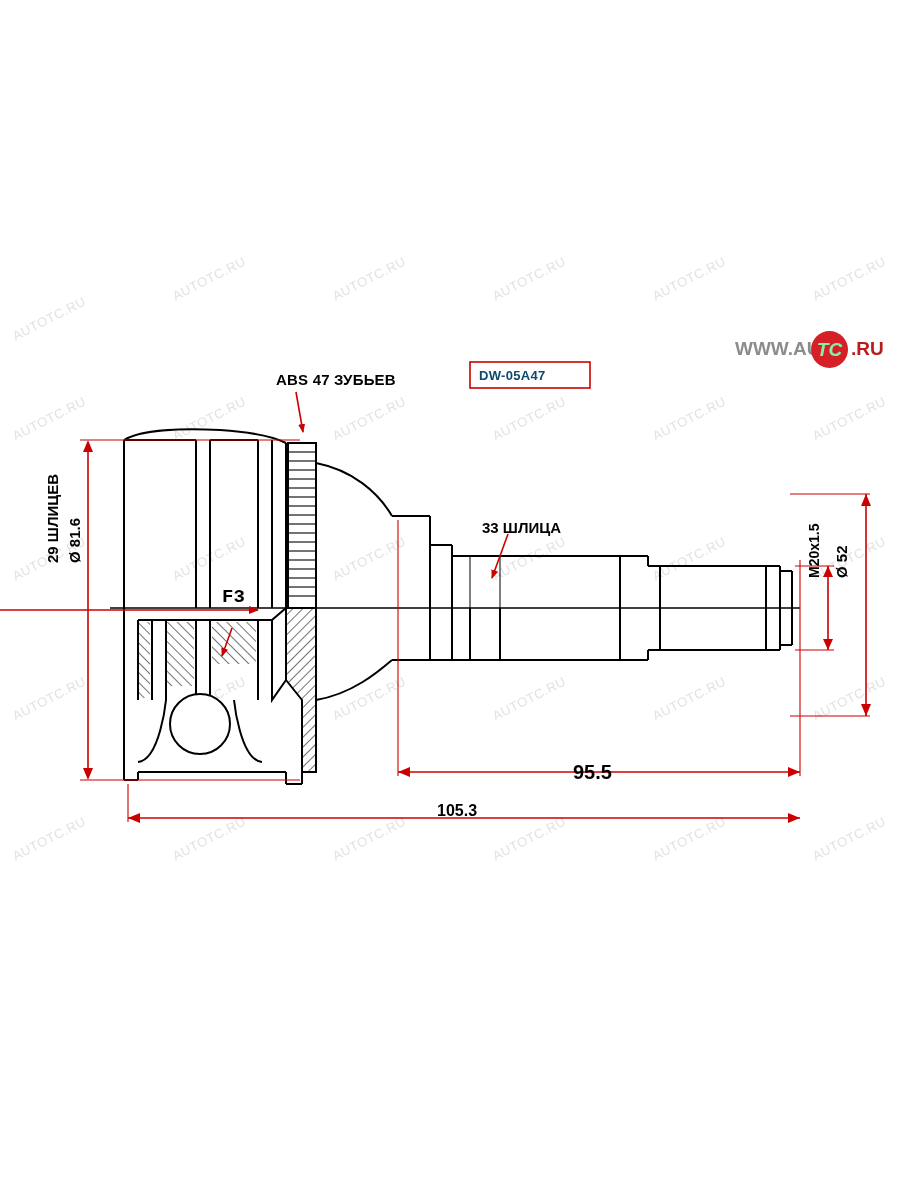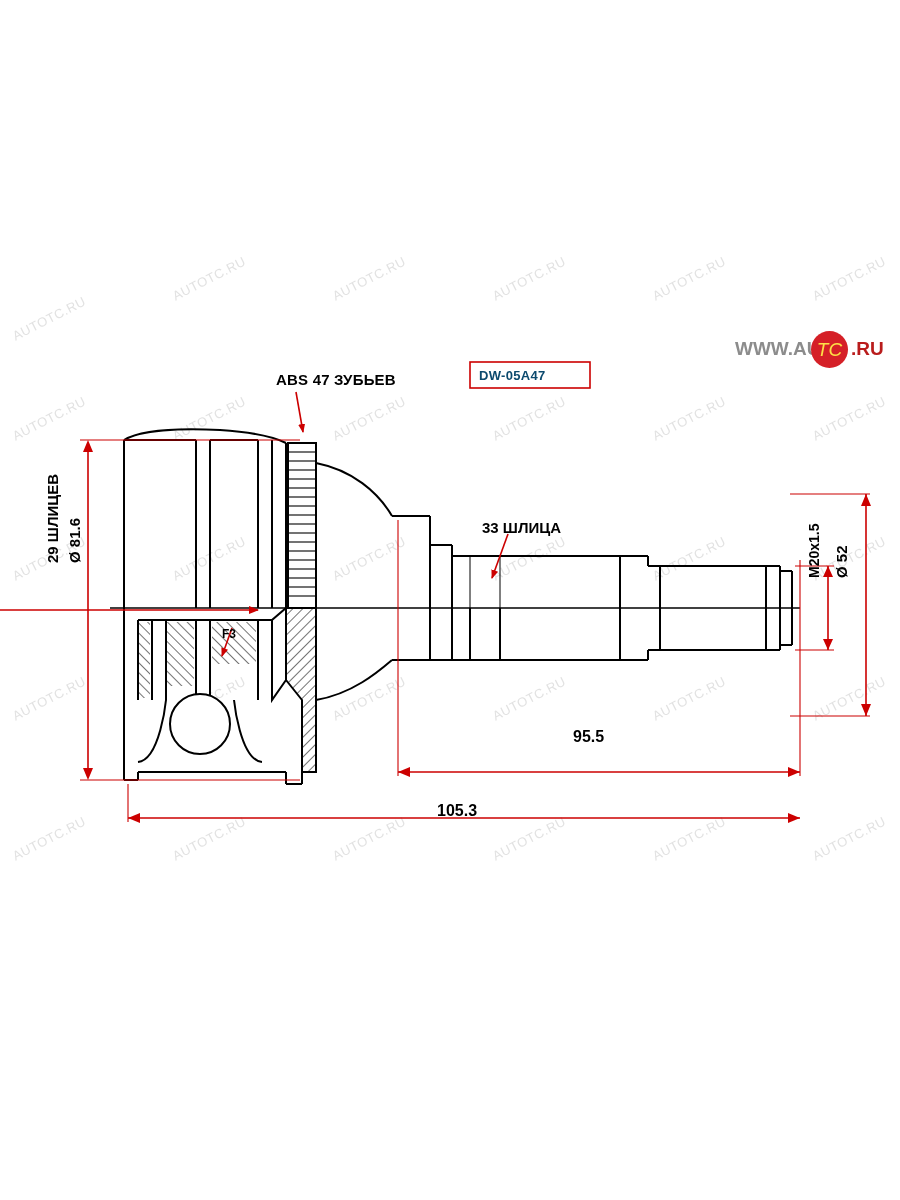"TC" .logo-badge span { color: #fde047 -> #86efac; font-weight: normal -> bold }
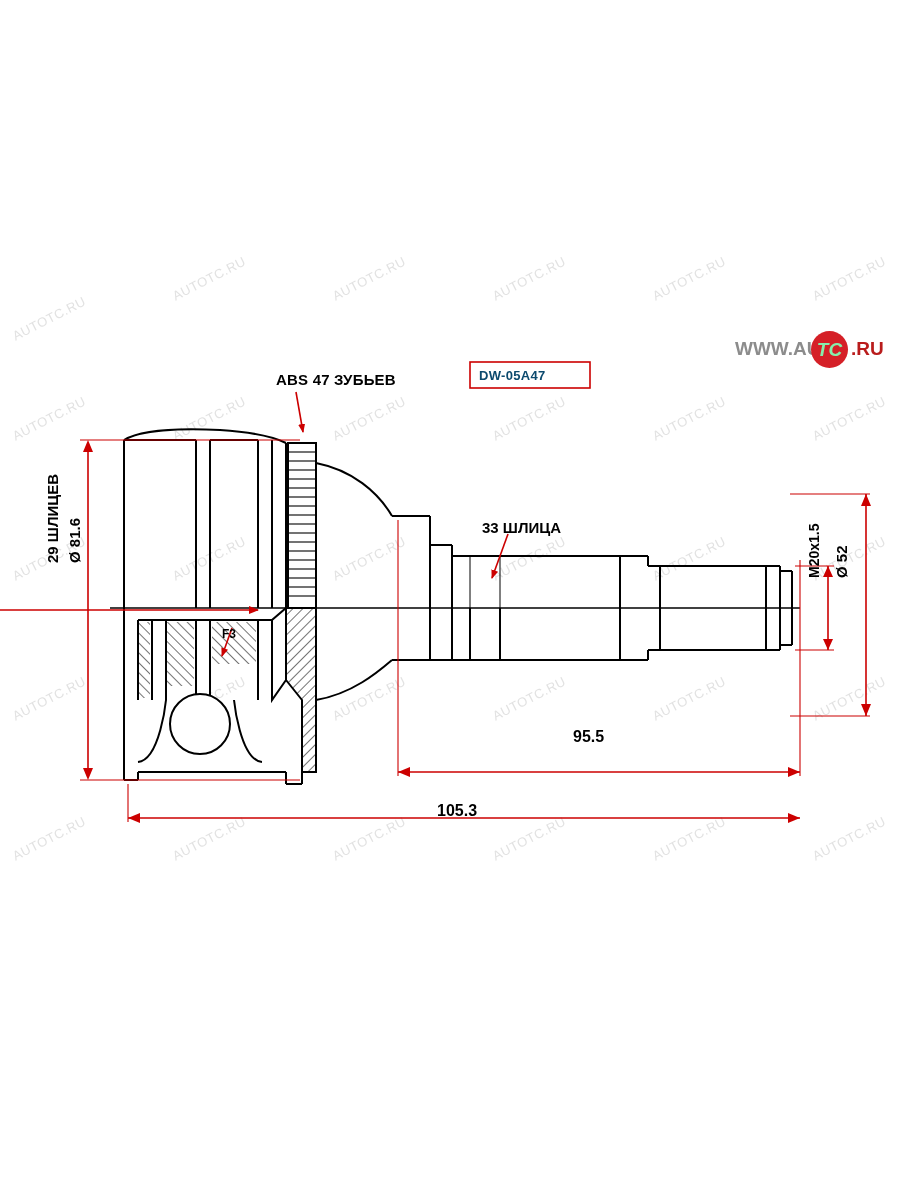"F3" .lbl-f3 { font-family: none -> Liberation Mono, monospace; font-size: 12px -> 19px; top: 627px -> 586px }
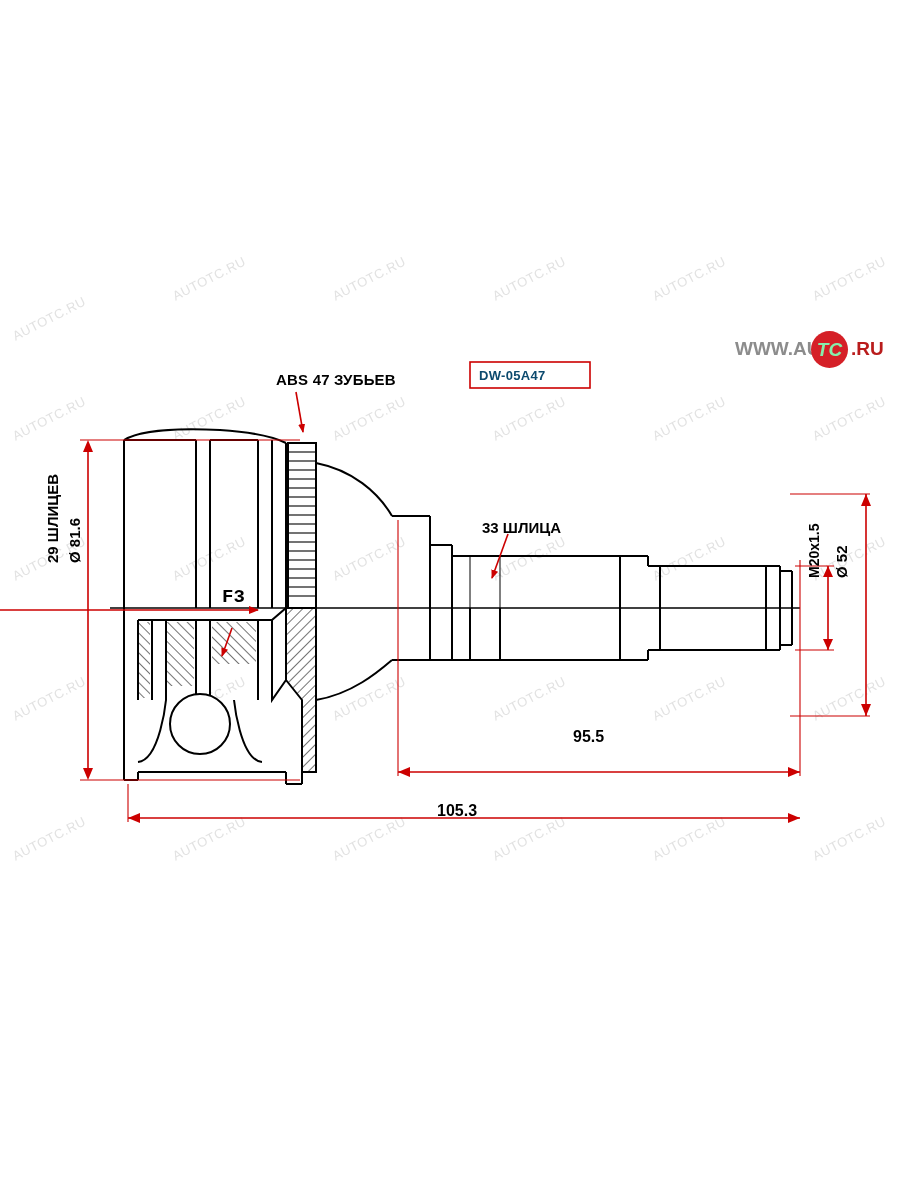"95.5" .lbl-955 { font-size: 16px -> 20px; top: 728px -> 761px }
